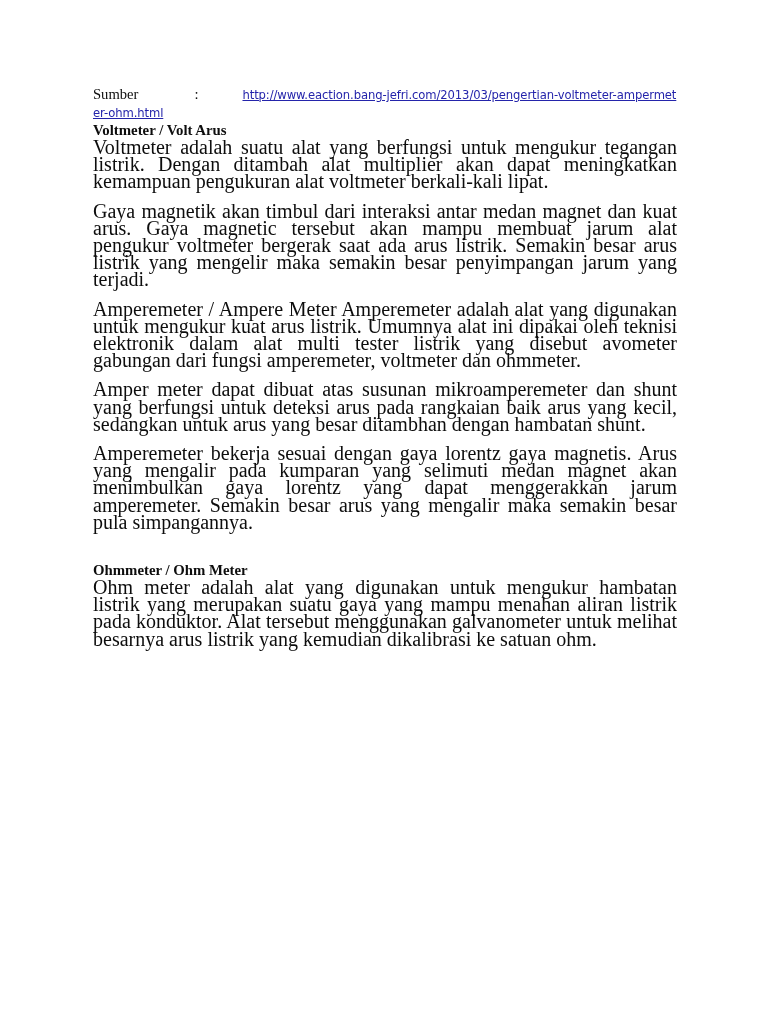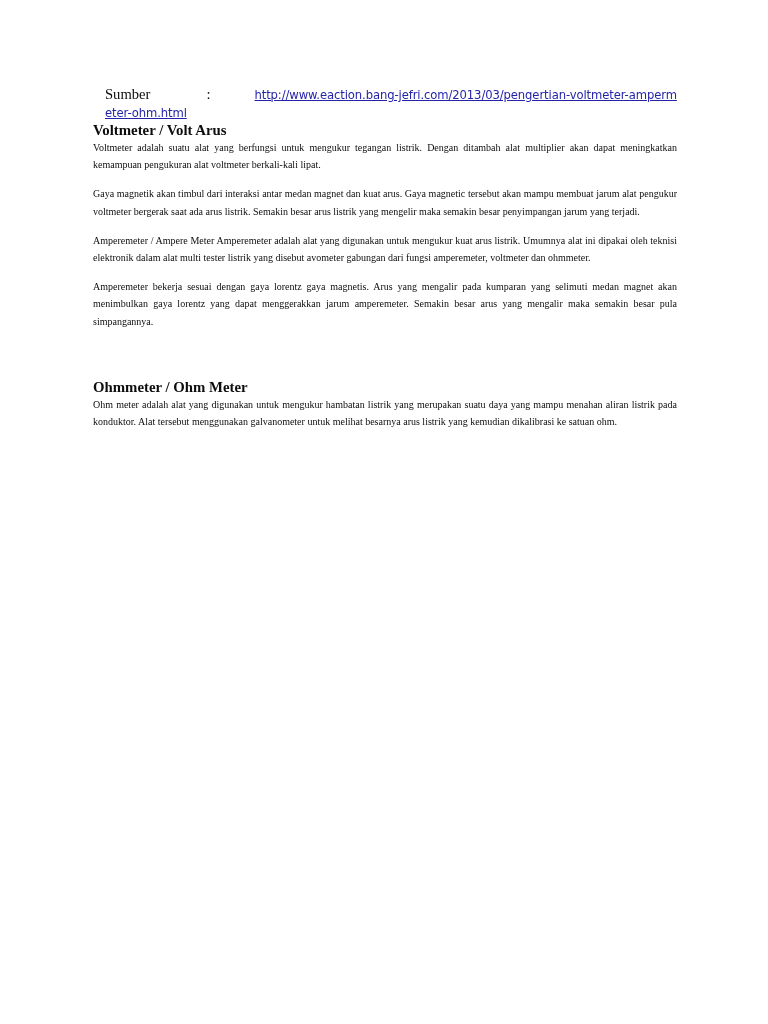"Sumber :" .source-line { margin: 0 0 0 12px -> 0 0 0 0 }
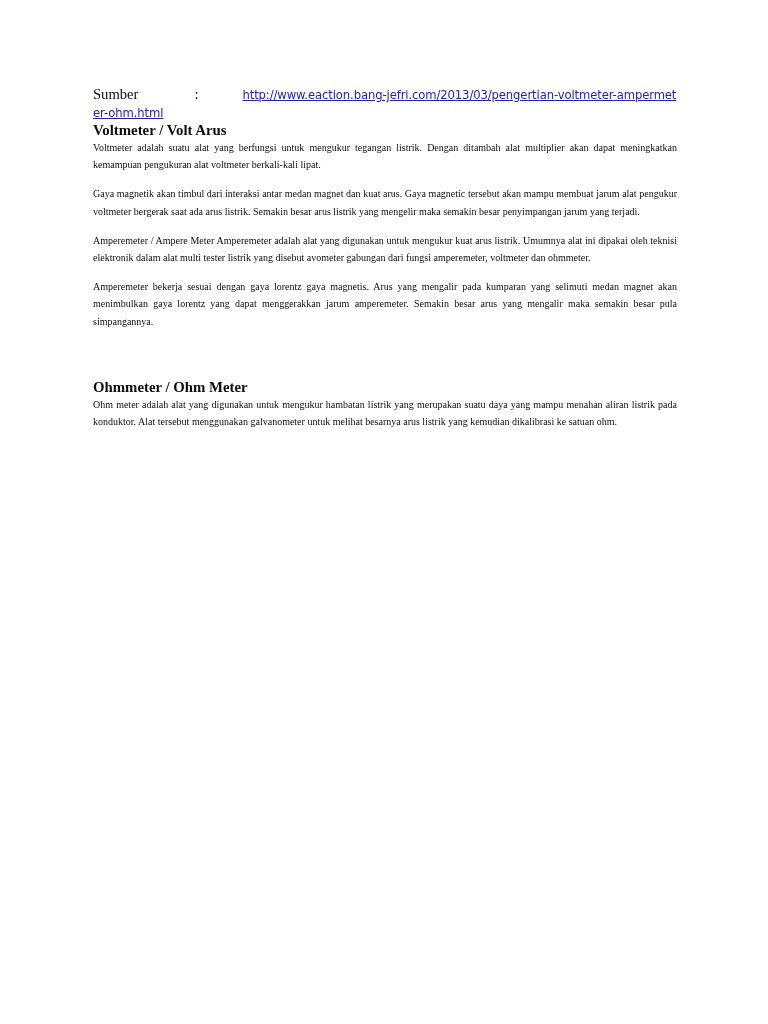"Voltmeter adalah suatu alat yang" .para { font-size: 10px -> 20px }
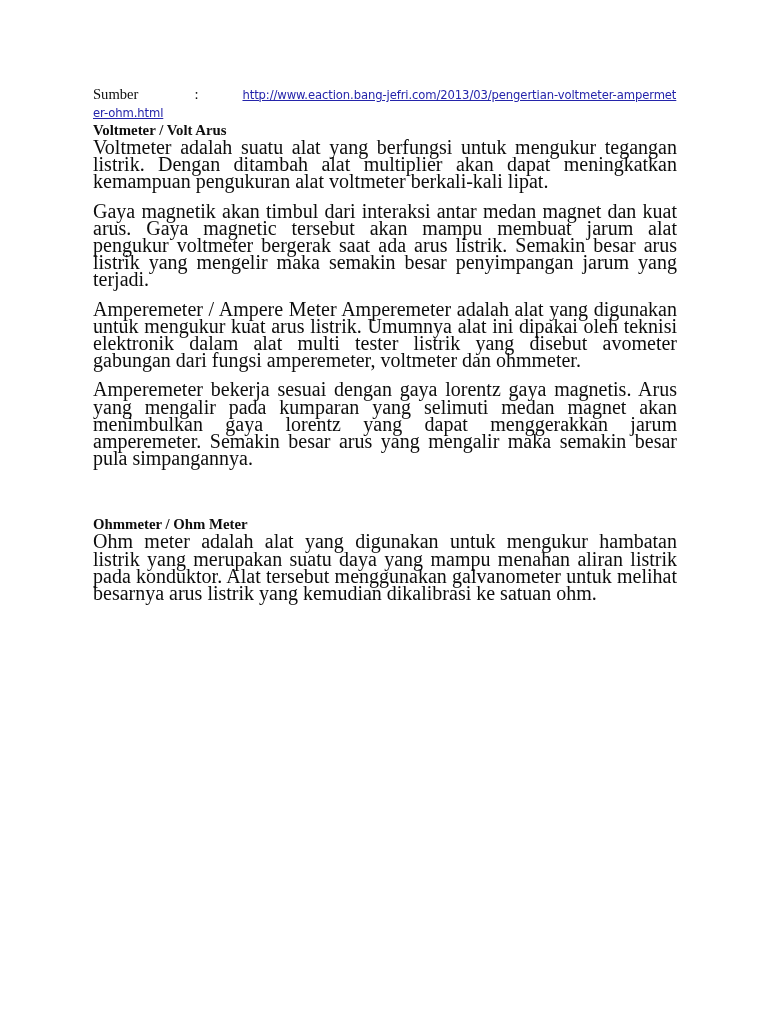"Amper meter dapat dibuat atas" p.para { html: none -> <p>Amper meter dapat dibuat atas susunan mikroamperemeter dan shunt yang berfungsi untuk deteksi arus pada rangkaian baik arus yang kecil, sedangkan untuk arus yang besar ditambhan dengan hambatan shunt.</p> }
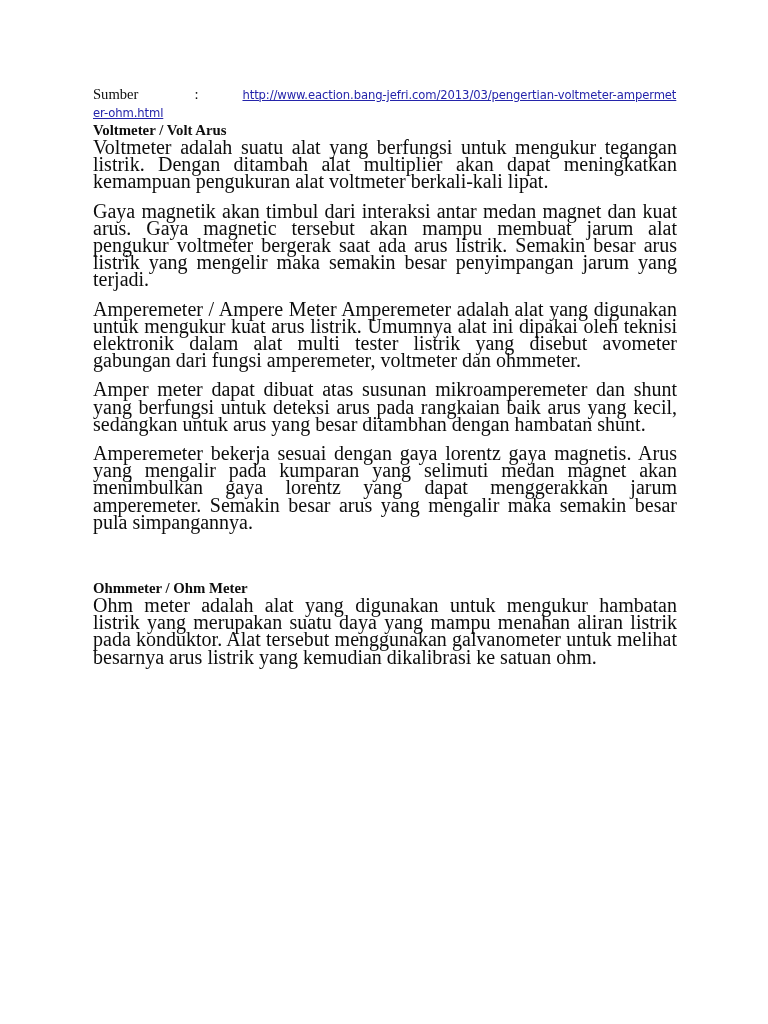"Ohmmeter / Ohm Meter" .heading-gap-big { margin-top: 49px -> 31px }
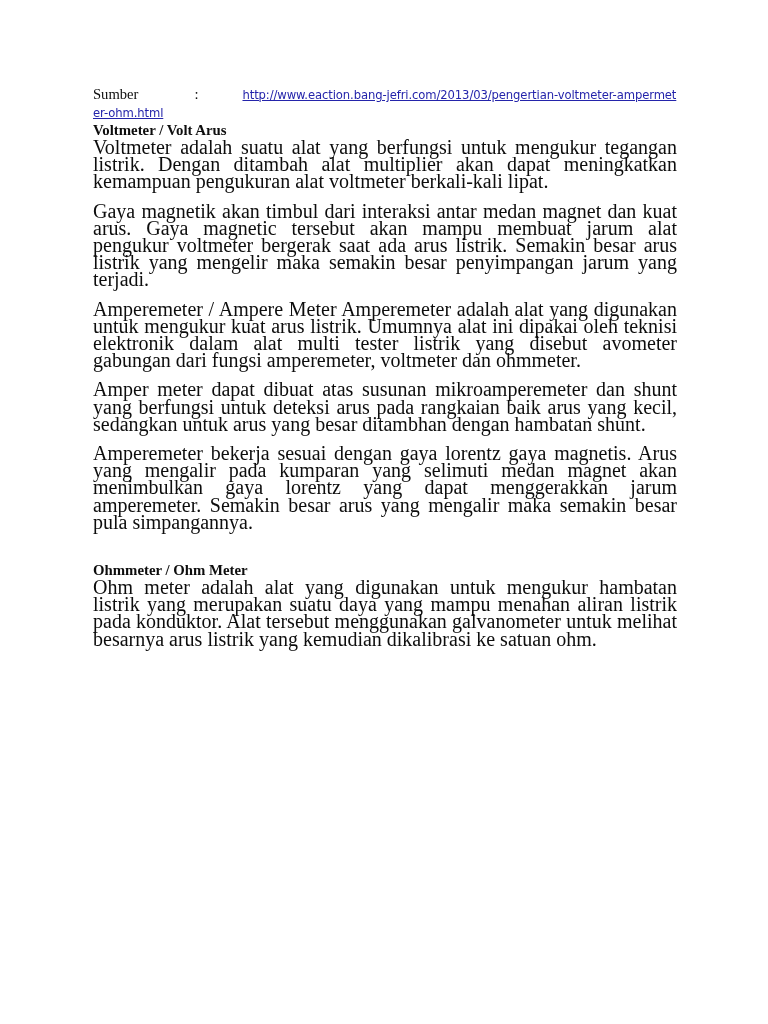"Ohm meter adalah alat yang" p.para { text: daya -> gaya }
